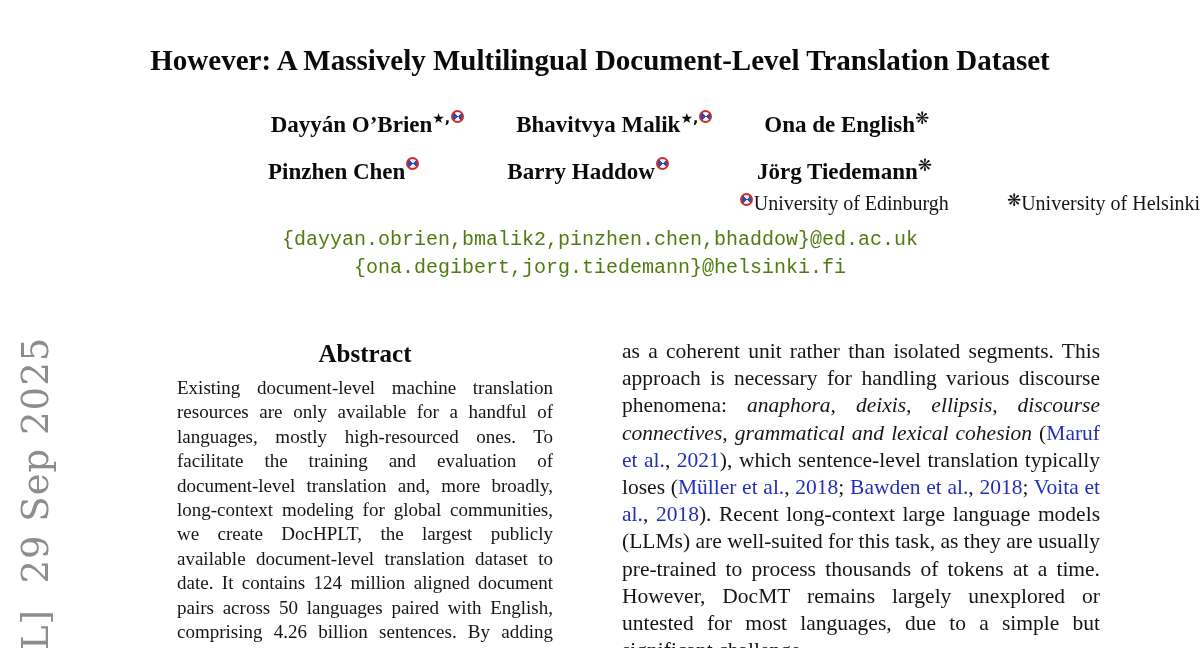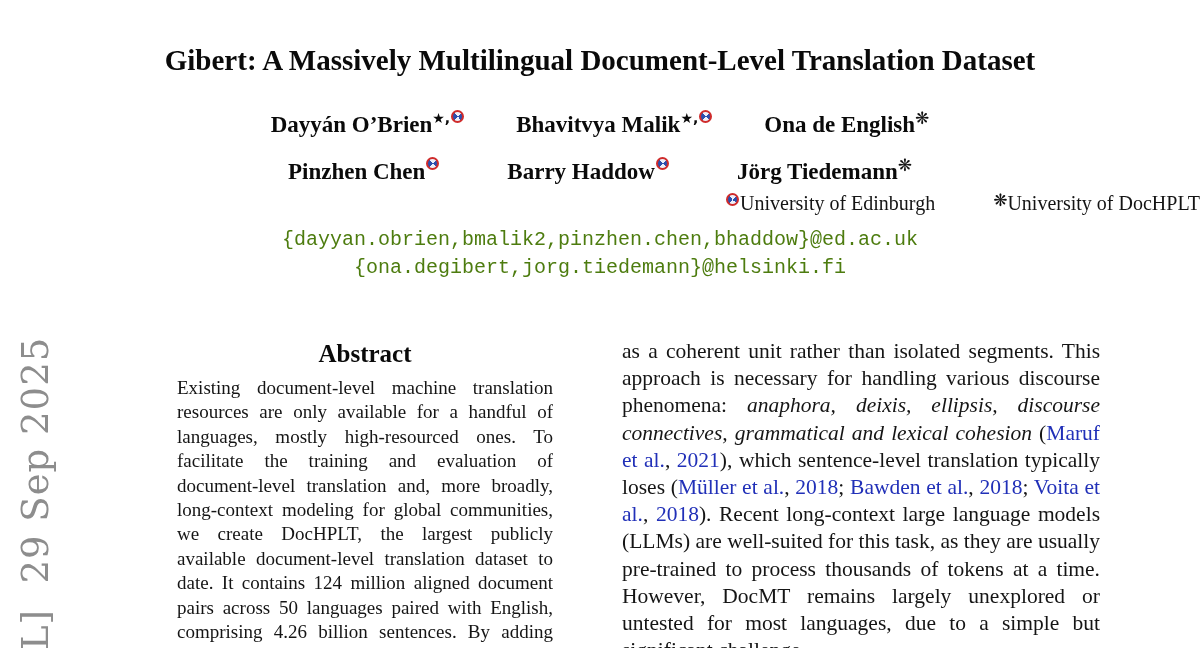"Gibert: A Massively Multilingual" h1.title { text: Gibert -> However }
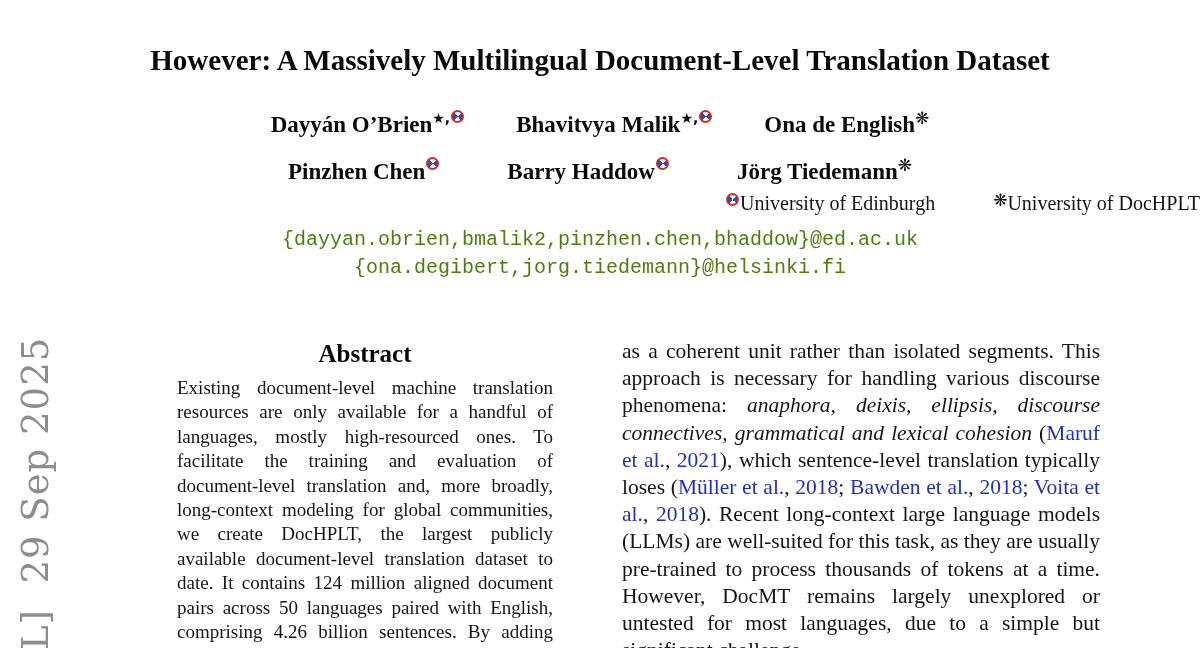"Pinzhen Chen" .authors-row.r2 { gap: 68px -> 88px }
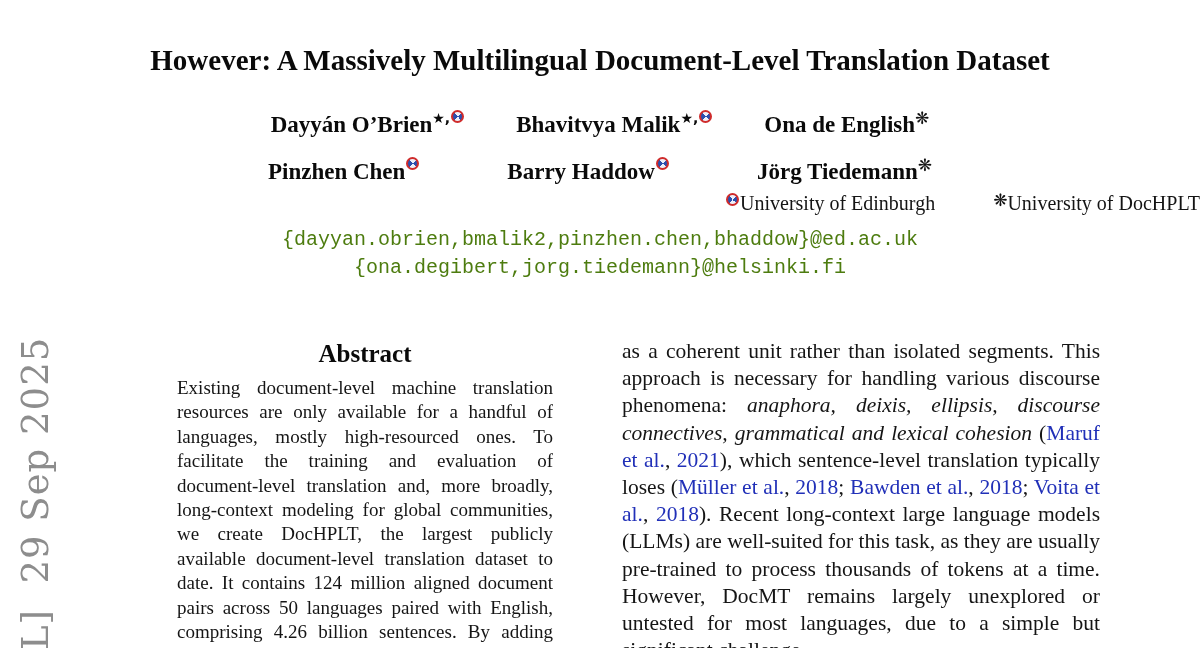"University of DocHPLT" span { text: DocHPLT -> Helsinki }
